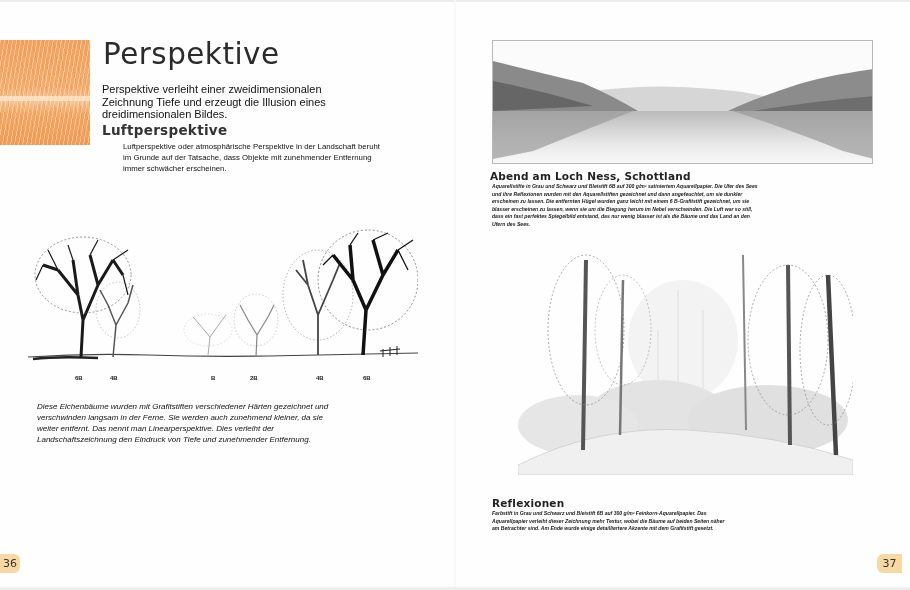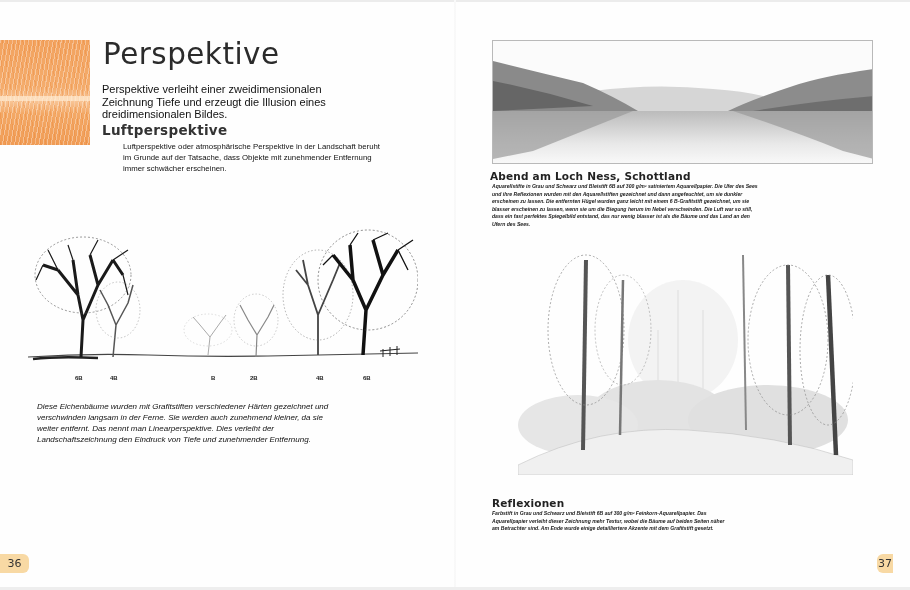"36" .page-num.left { width: 29px -> 20px }
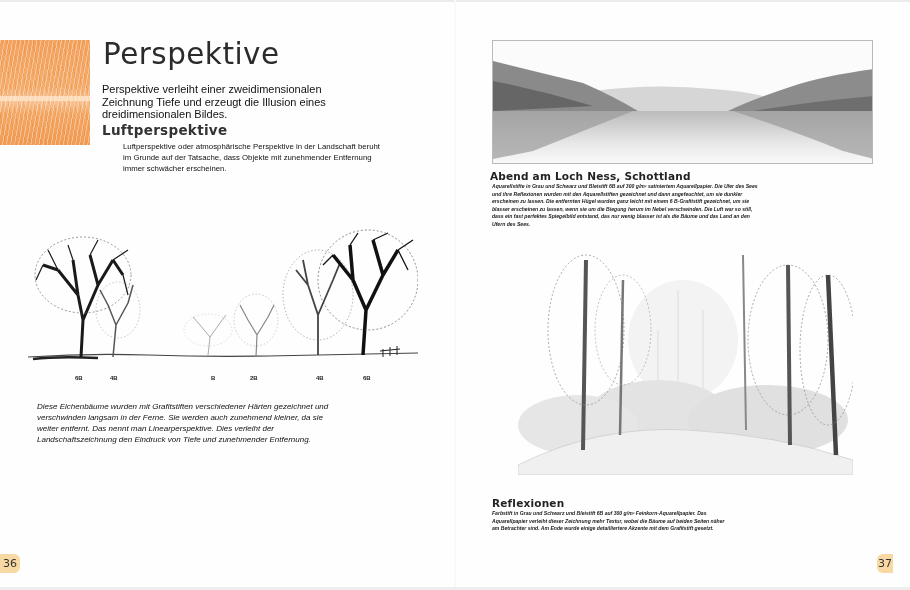"37" .page-num.right { width: 16px -> 25px }
